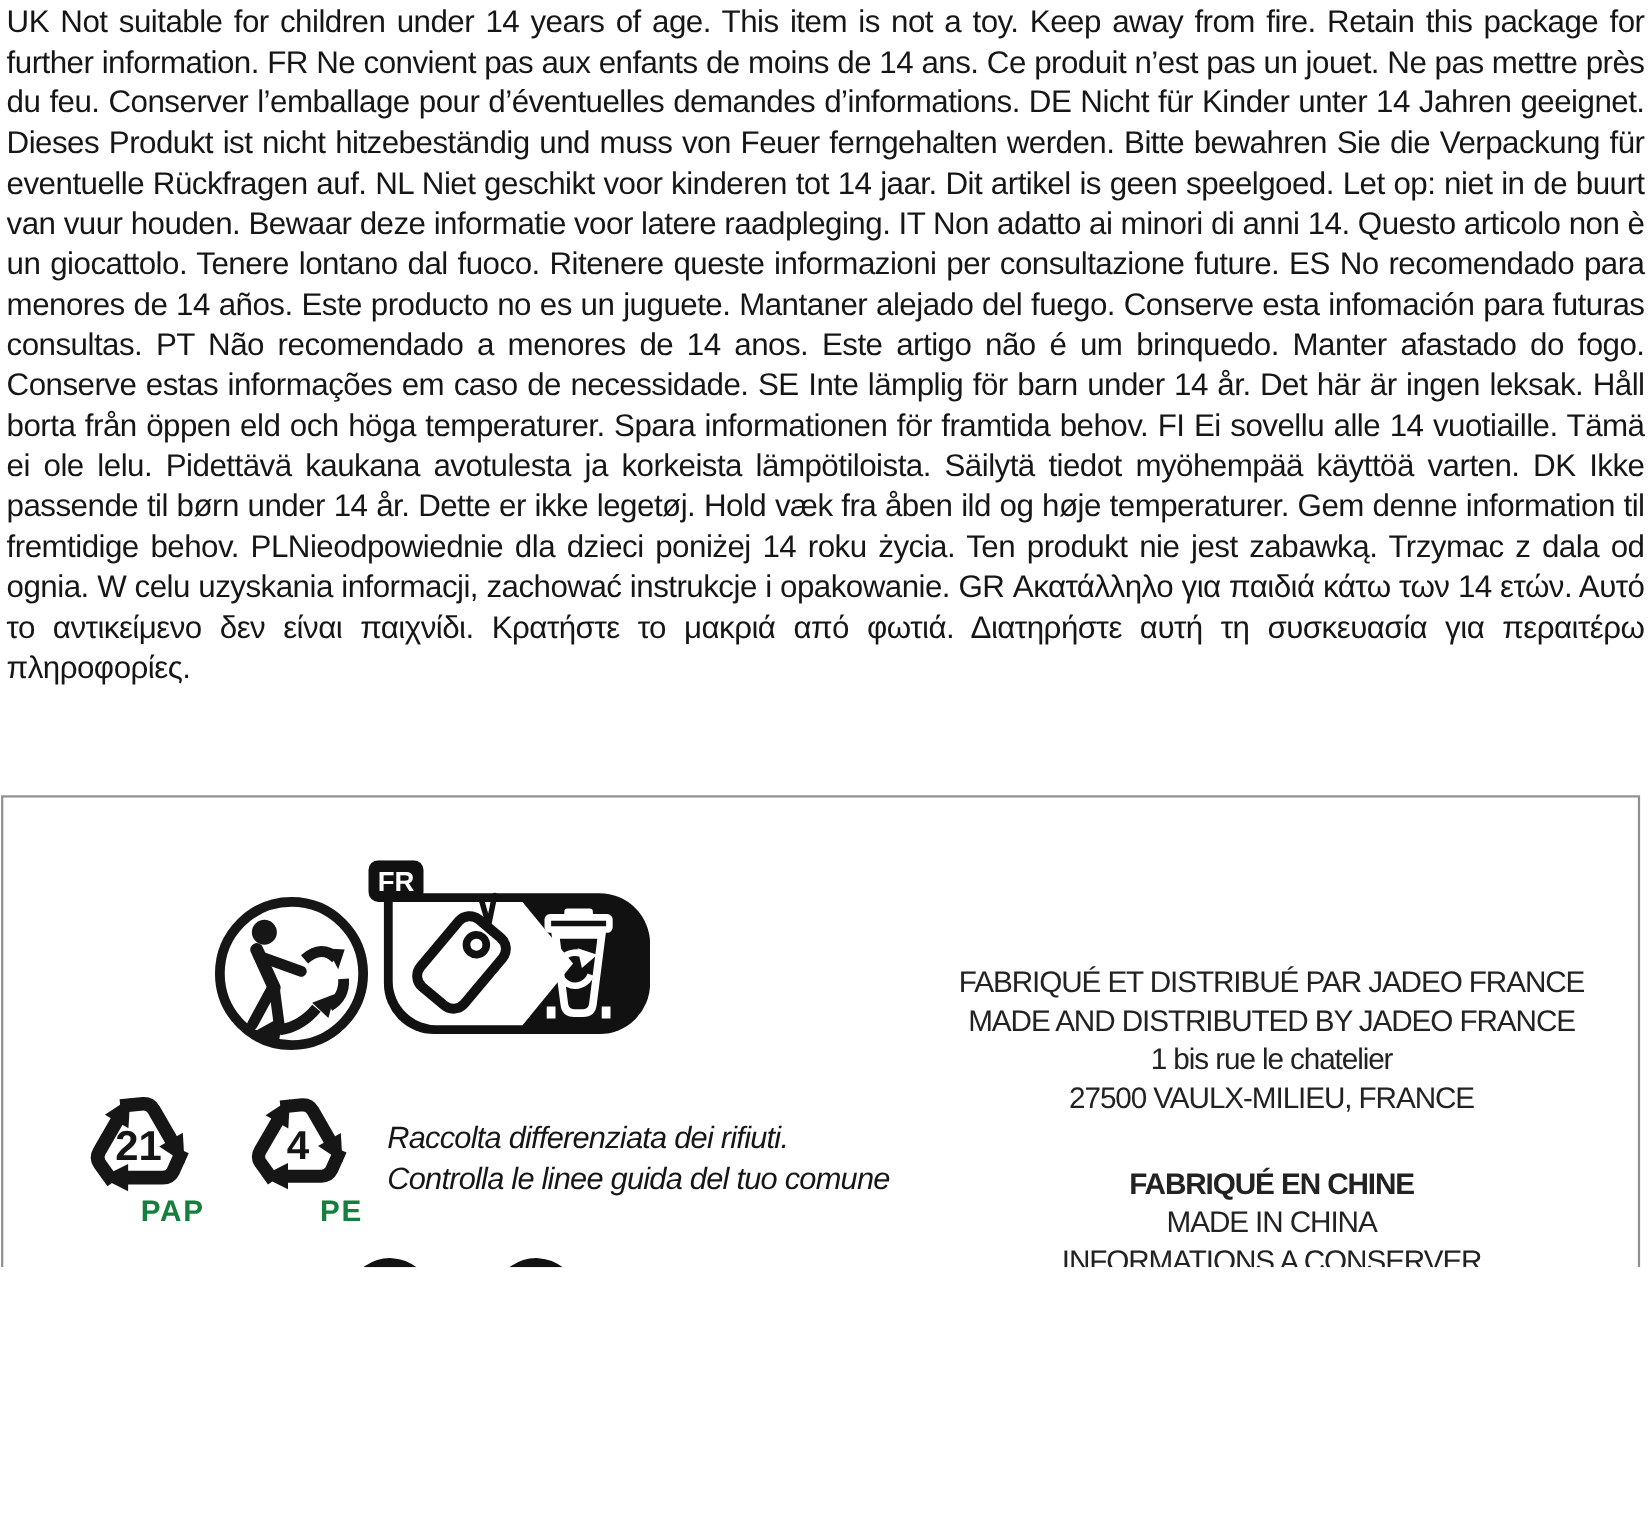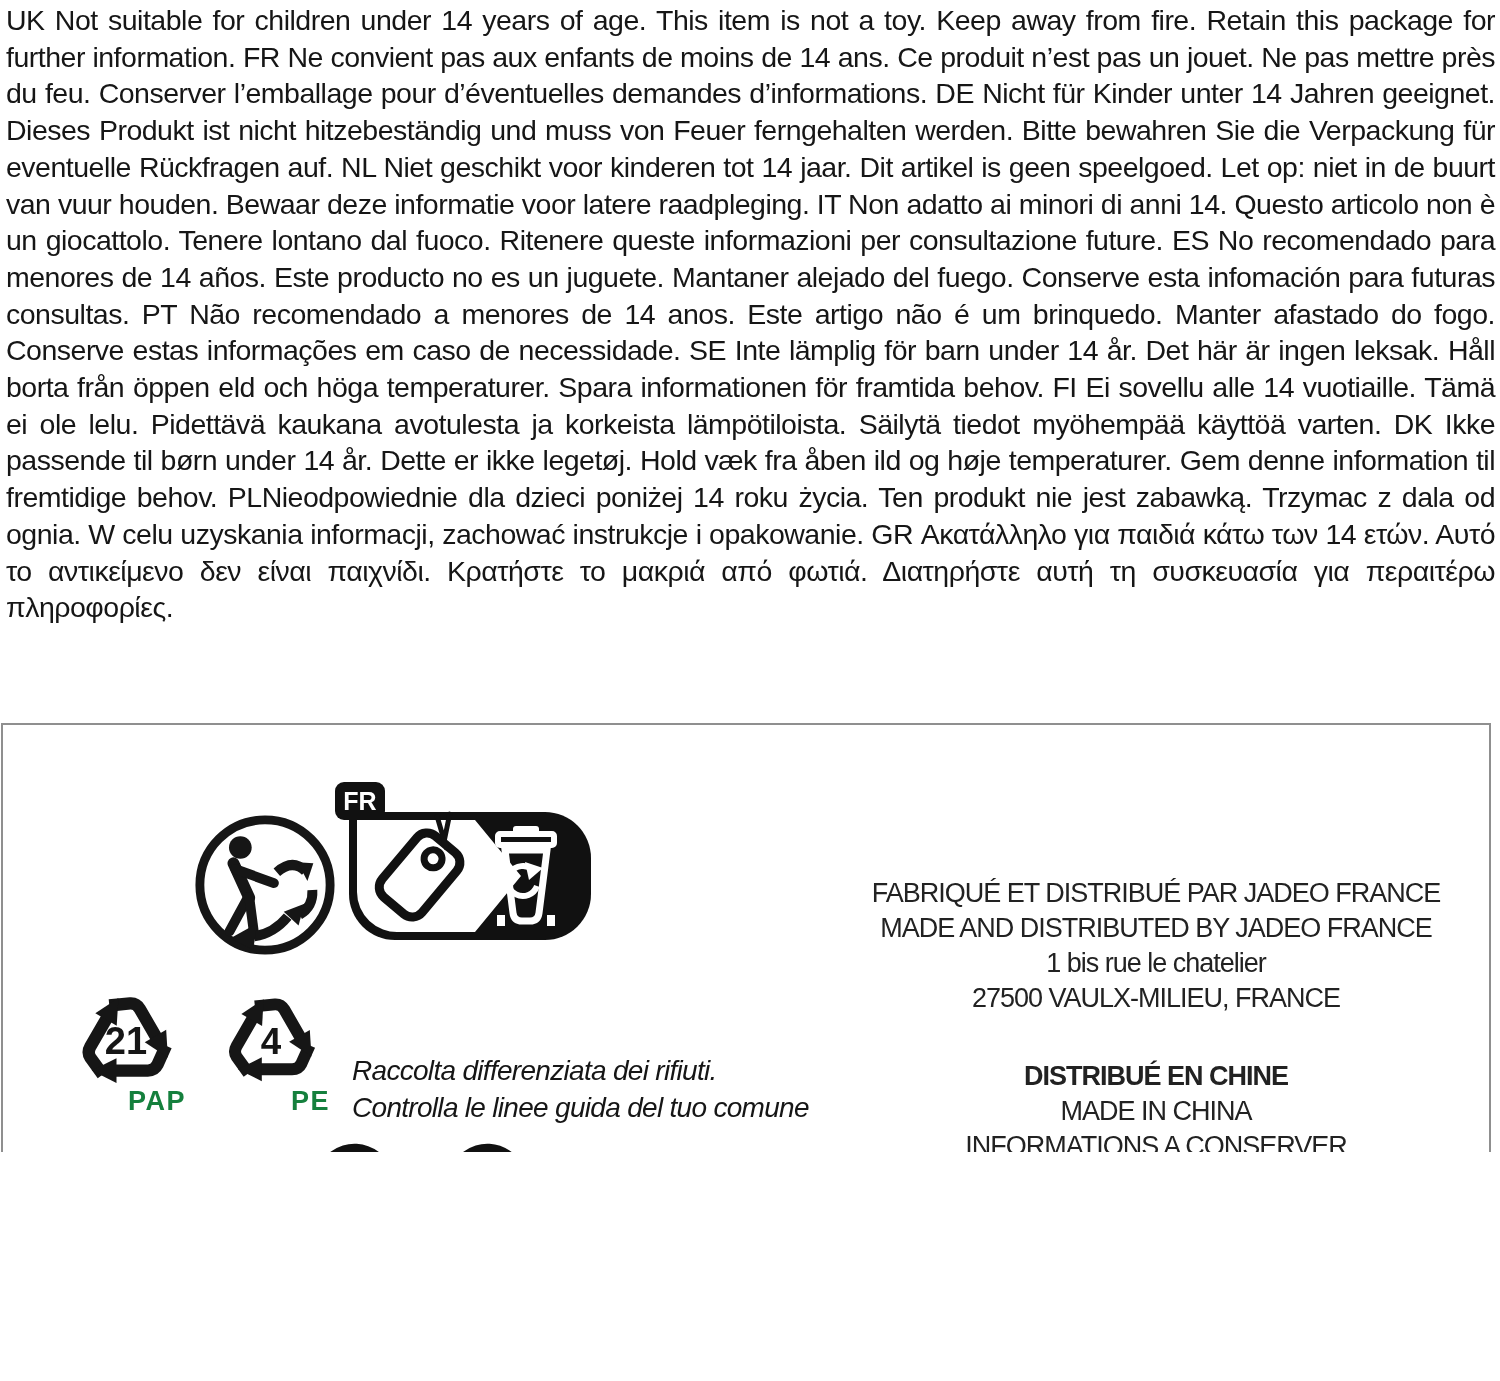"Raccolta differenziata dei rifiuti." .sorting-note { margin-top: 36px -> none }
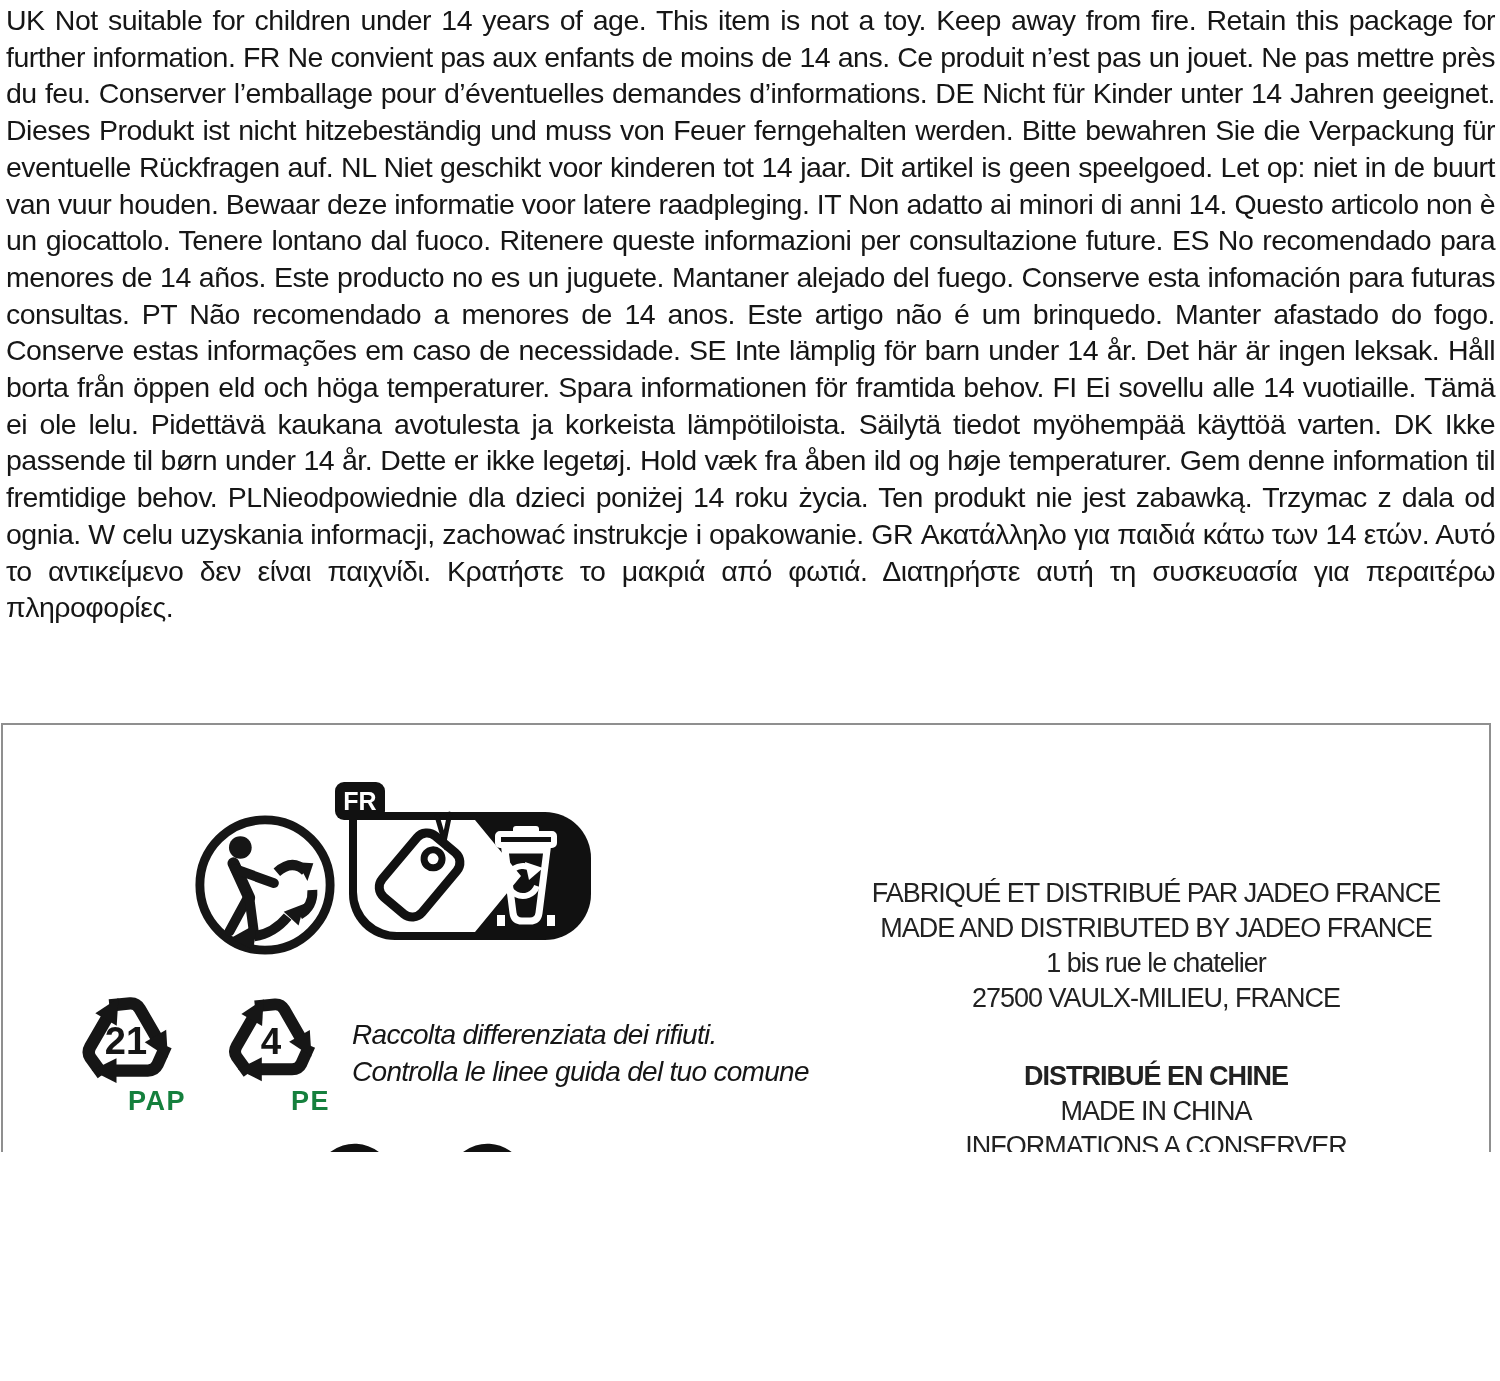"DISTRIBUÉ EN CHINE" div.bold-line { text: DISTRIBUÉ -> FABRIQUÉ }
